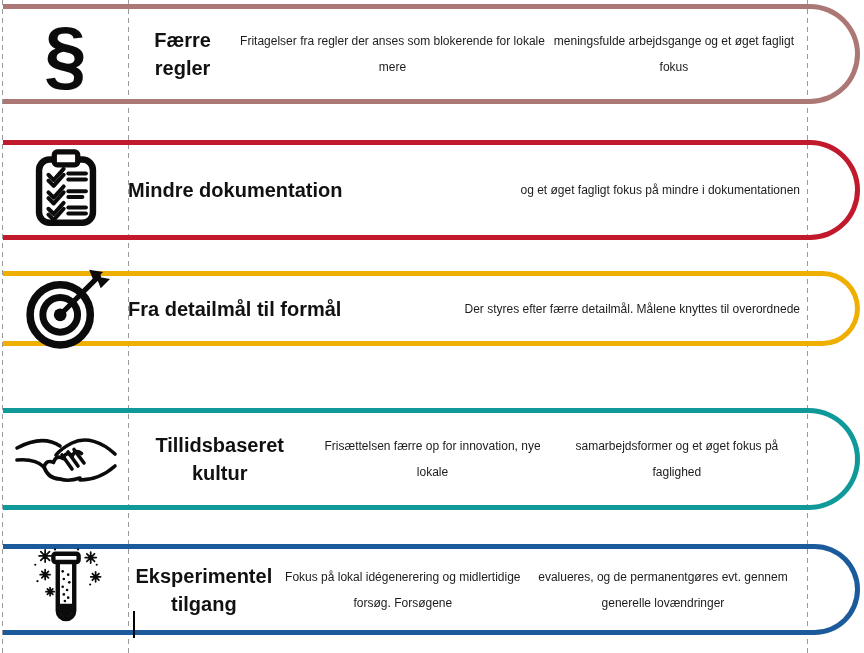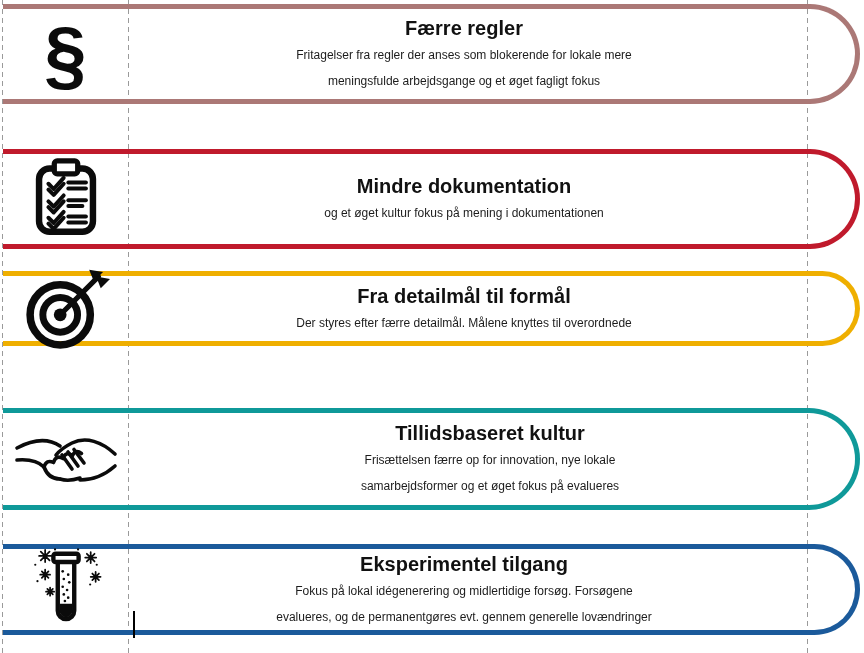"Færre regler" .text-cell { flex-direction: column -> none; justify-content: flex-end -> space-between }
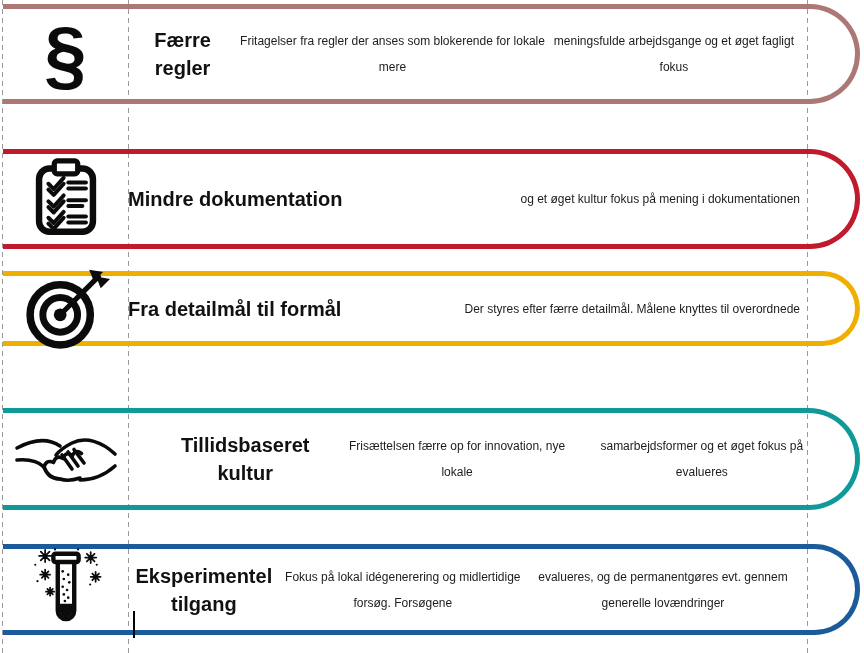"Mindre dokumentation" .pill.p2 { margin-top: 9px -> none }
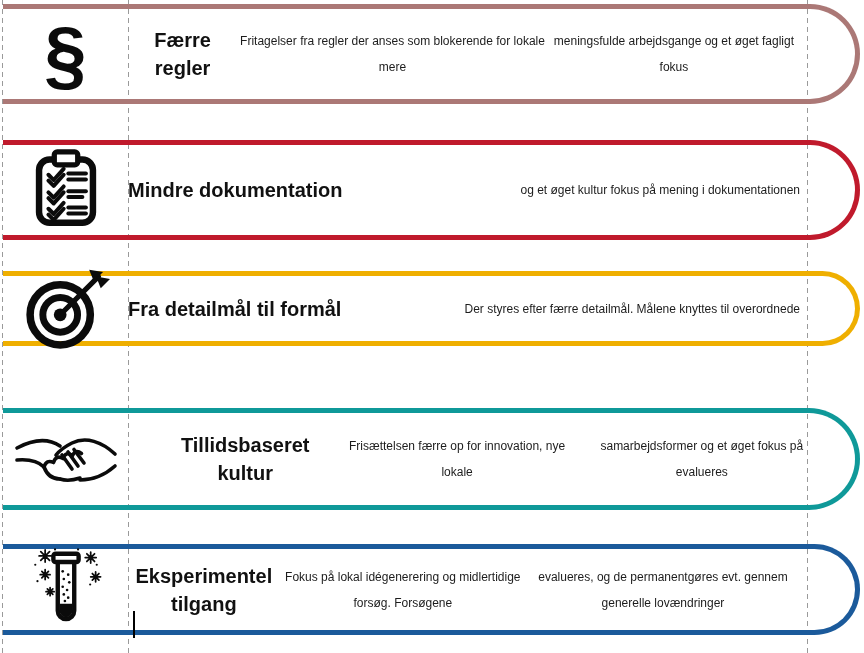"og et øget kultur fokus" div.block-line { text: kultur fokus på mening -> fagligt fokus på mindre }
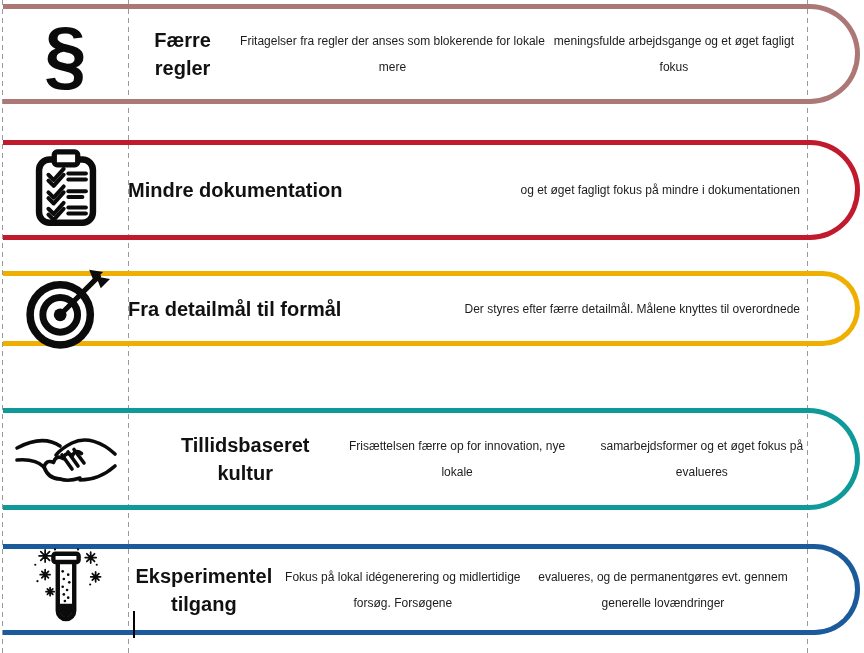"Tillidsbaseret kultur" div.pill { gap: 26px -> none }
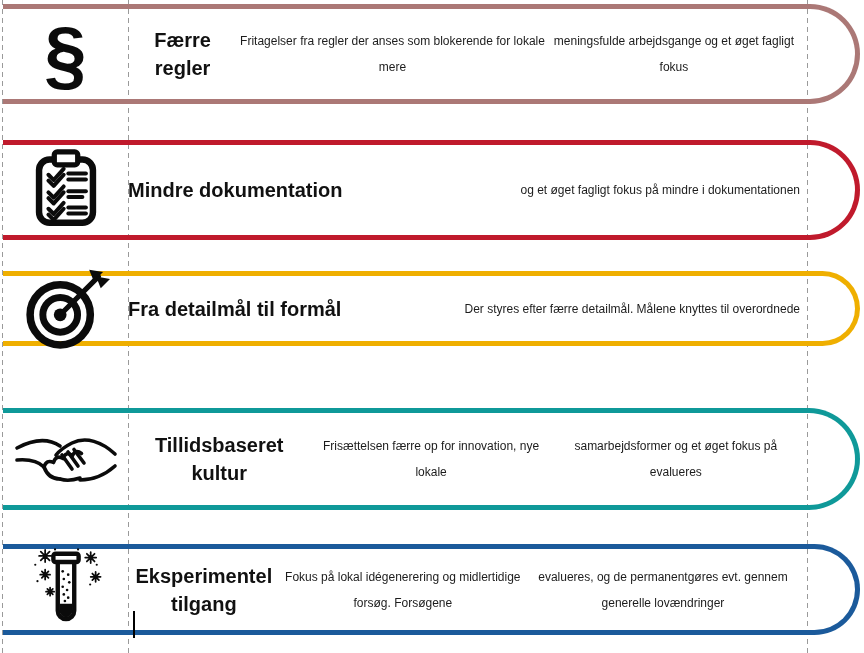"samarbejdsformer og et øget fokus" div.block-line { text: evalueres -> faglighed }
